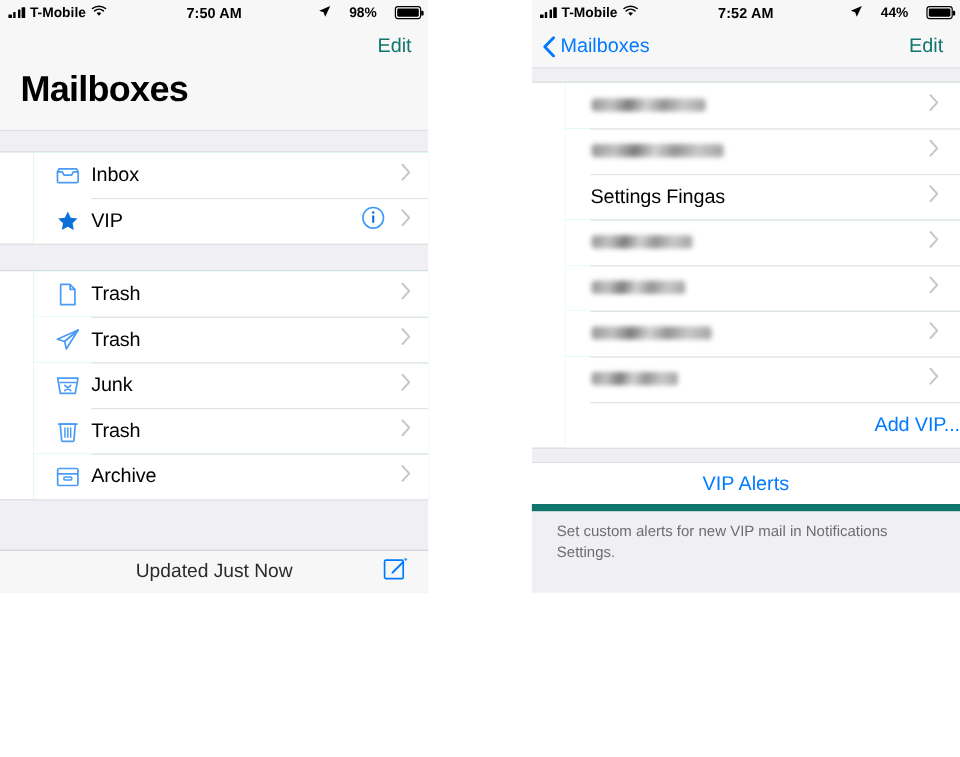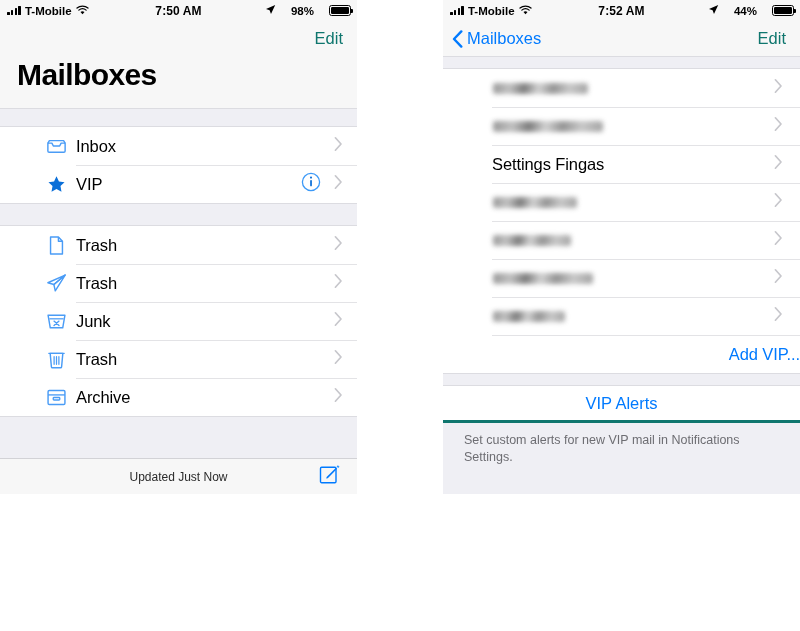"Set custom alerts for new" .footer-note { border-top: 3px solid #0f766e -> 6px solid #0f766e }
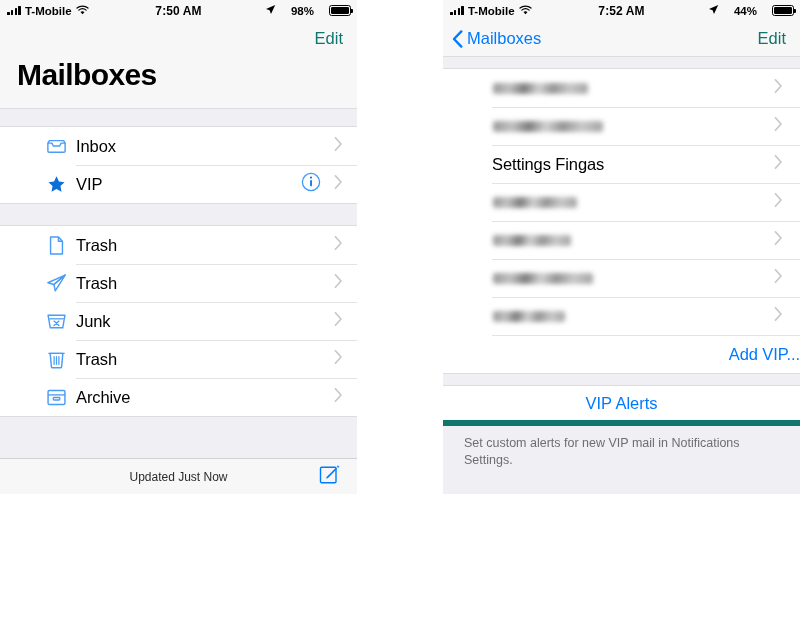"Updated Just Now" .toolbar-status { font-size: 12px -> 16px }
